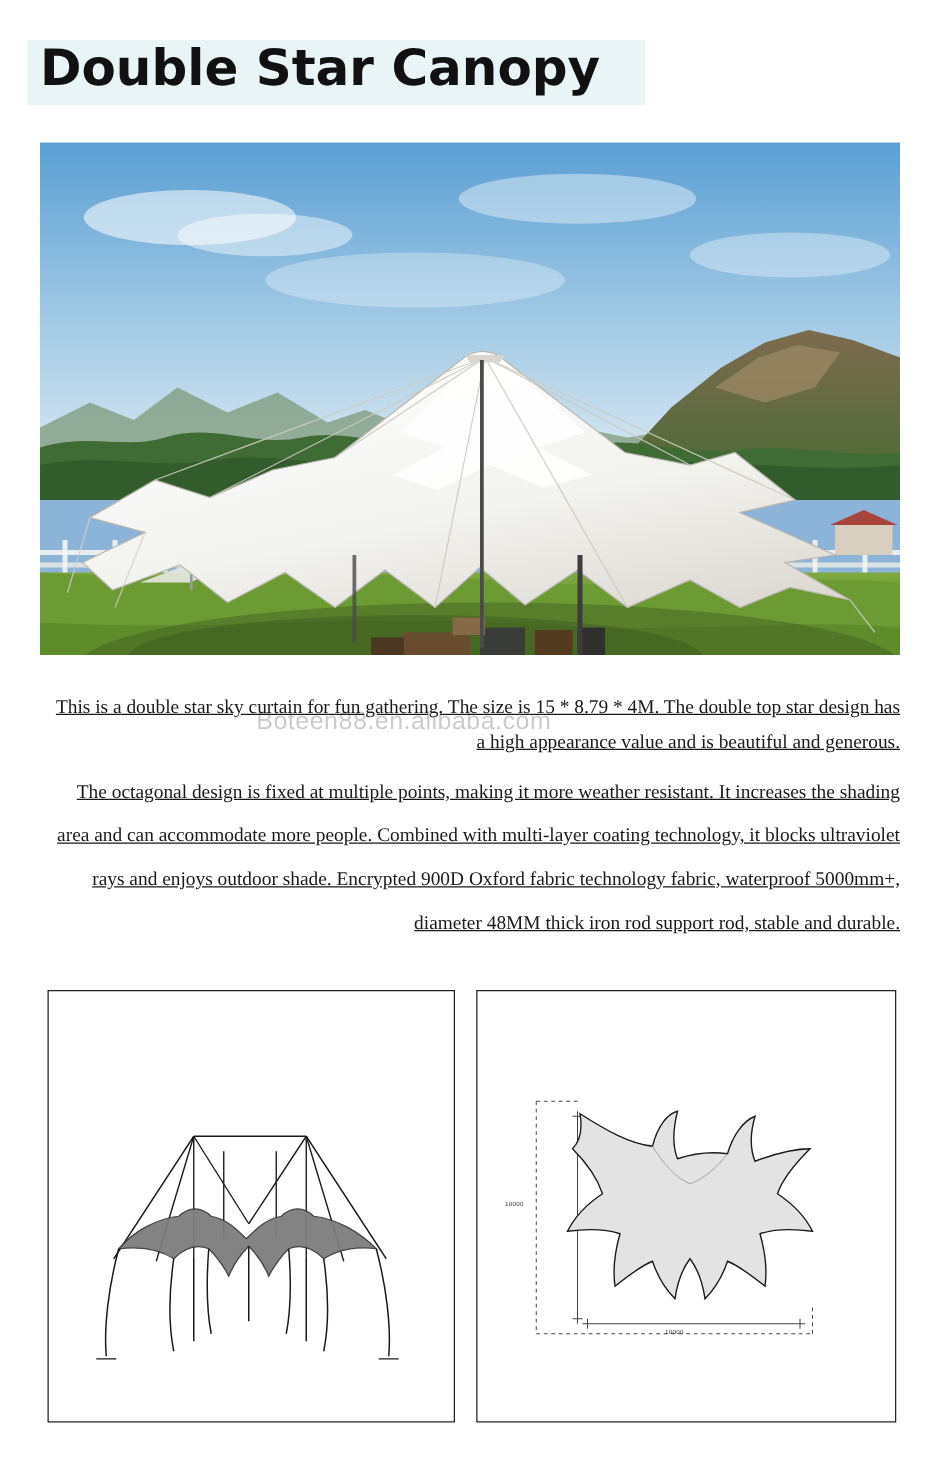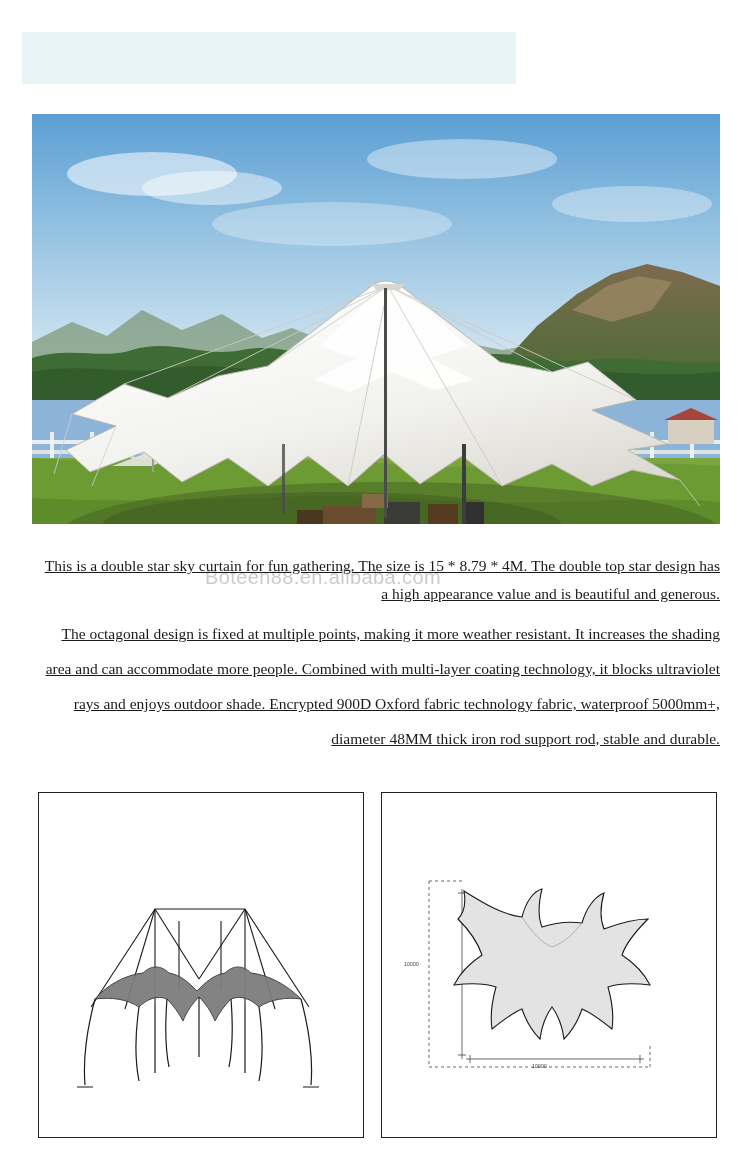"Double Star Canopy" div.title-text { html: none -> <div>Double Star Canopy</div> }
